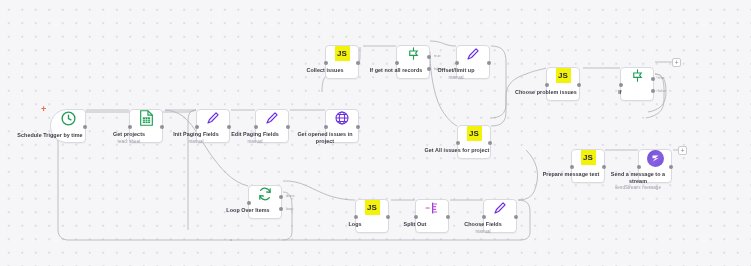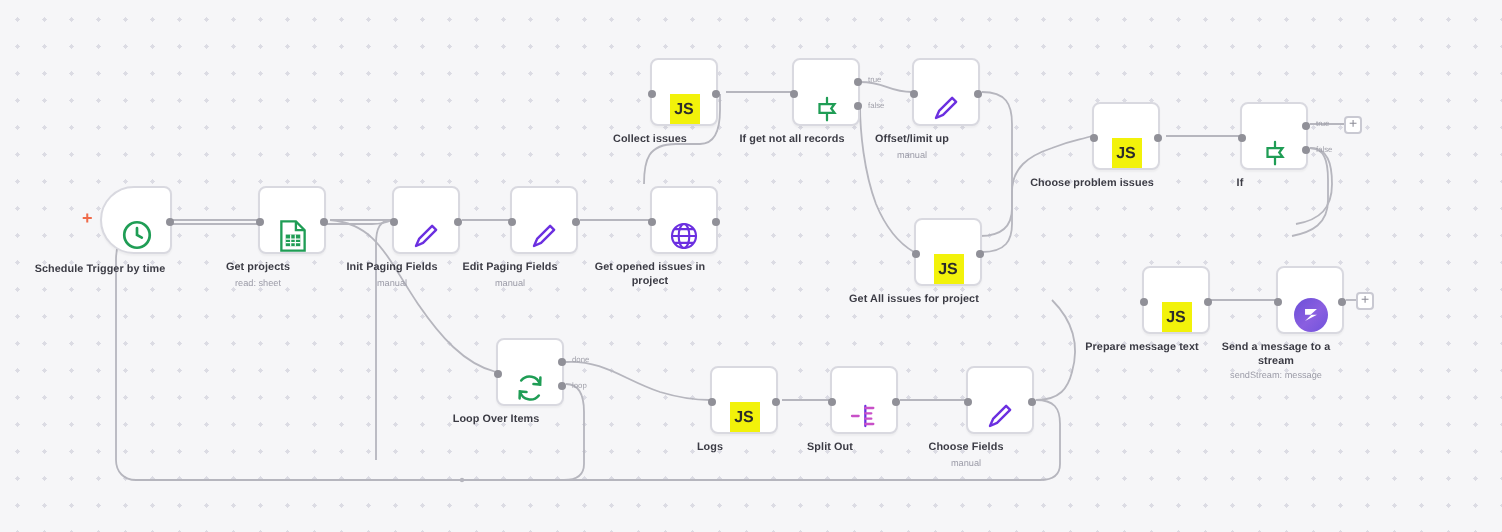"JS" .box { align-items: flex-end -> flex-start; top: 0 -> 16px }
